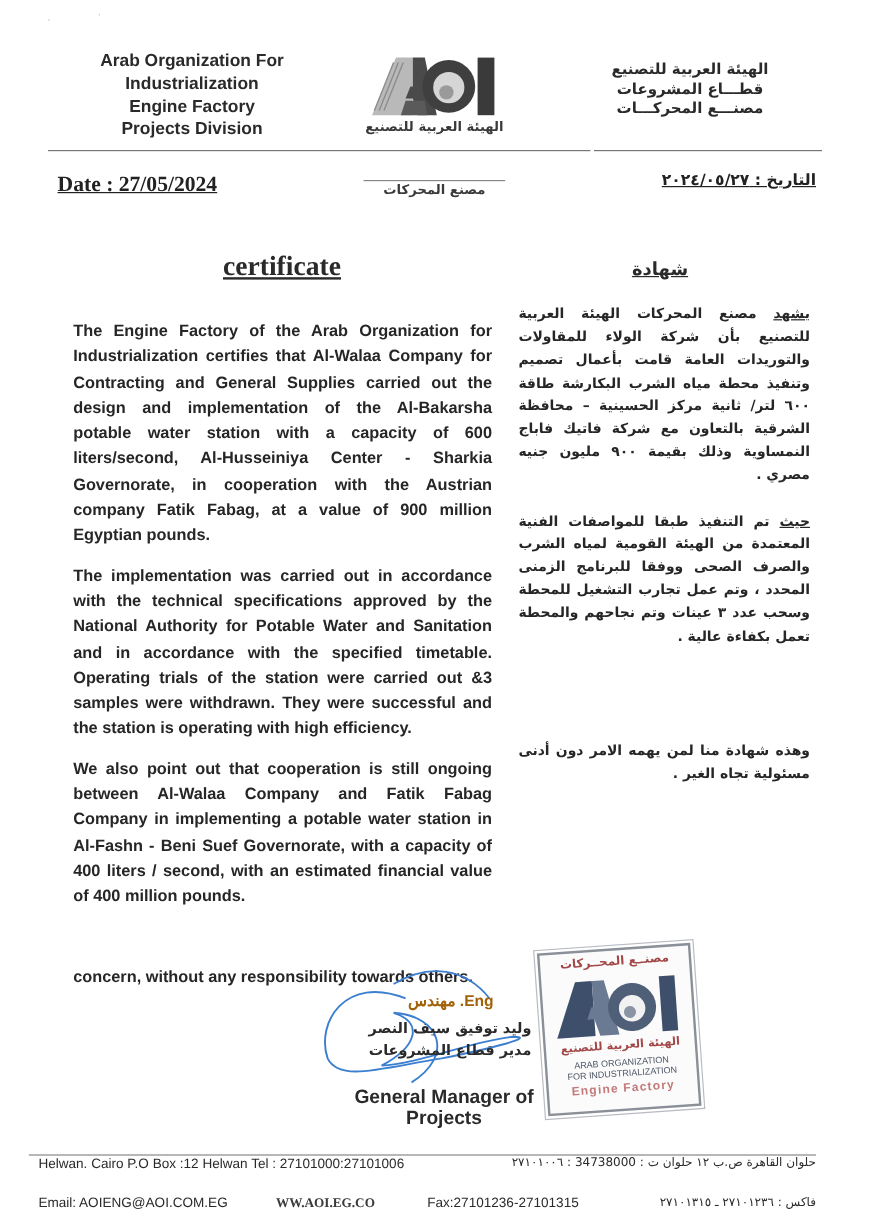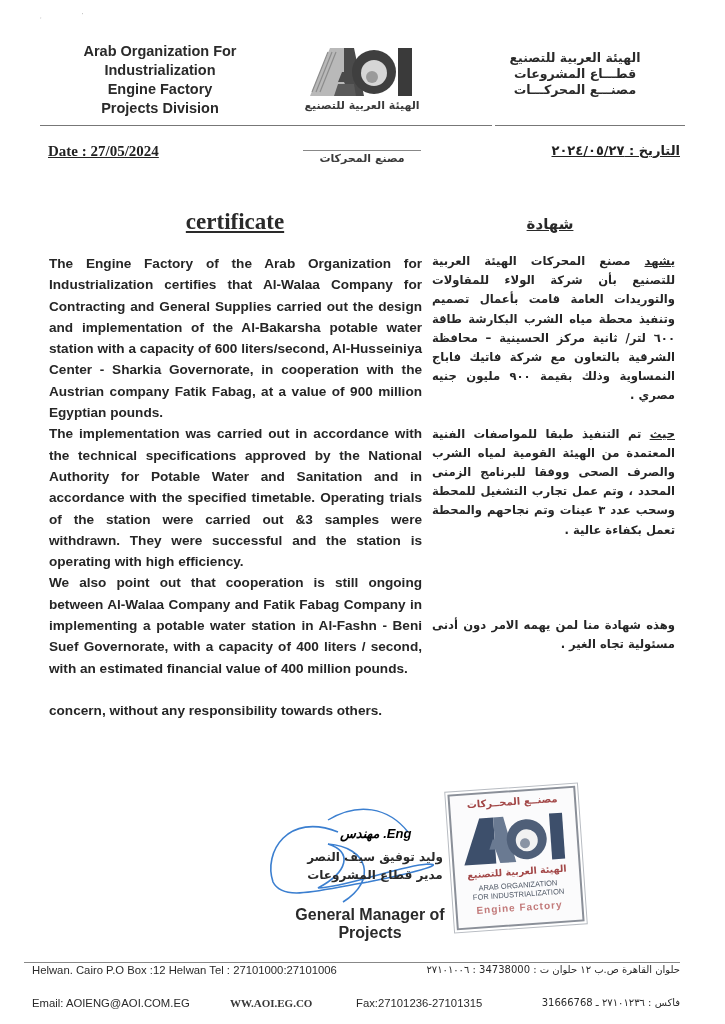"Date : 27/05/2024" .date-en { font-size: 15px -> 18px }
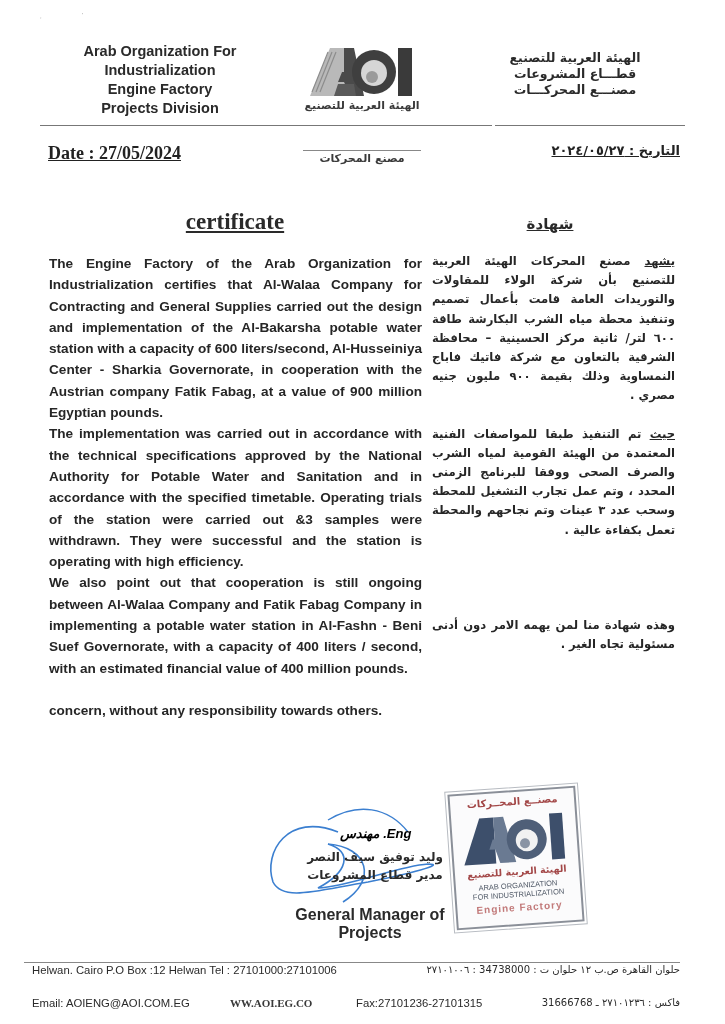"The Engine Factory of the" .body-en p { margin: 0 -> 12px }
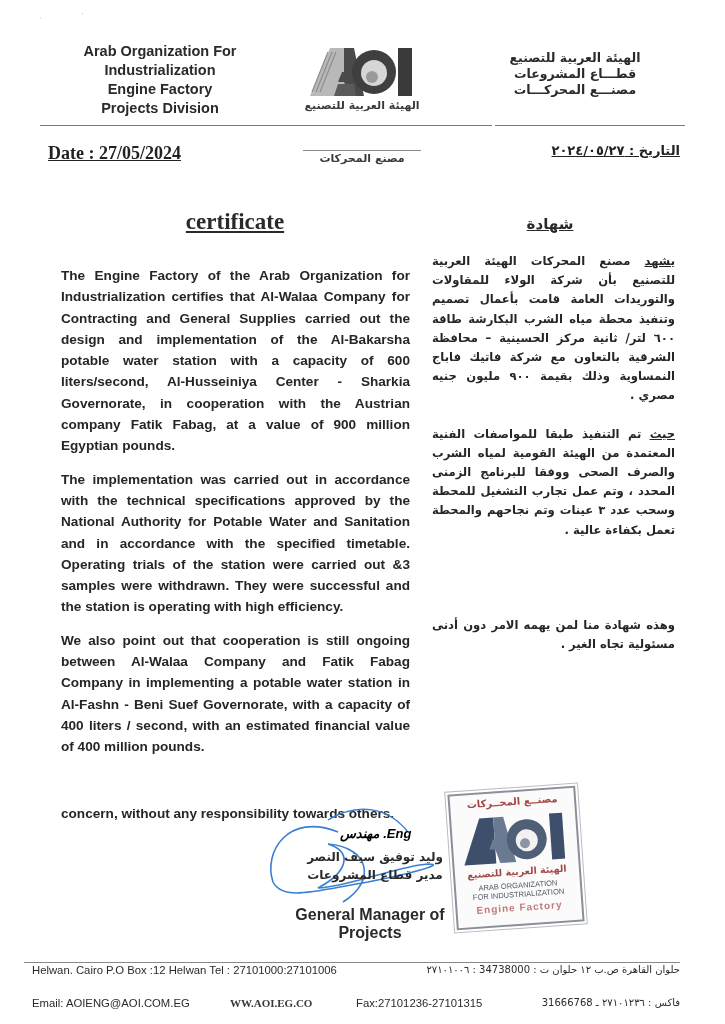"Eng. مهندس" .sig-eng { color: #000000 -> #a16207; font-style: italic -> none }
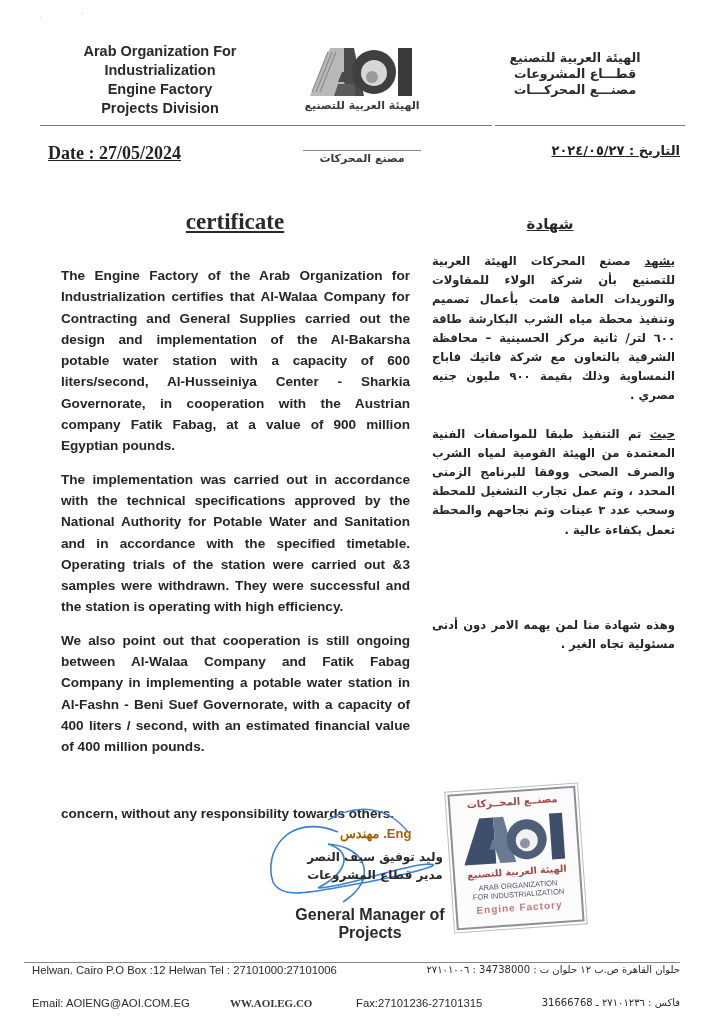"فاكس : ٢٧١٠١٢٣٦ ـ 31666768" div.abs { text: 31666768 -> ٢٧١٠١٣١٥ }
